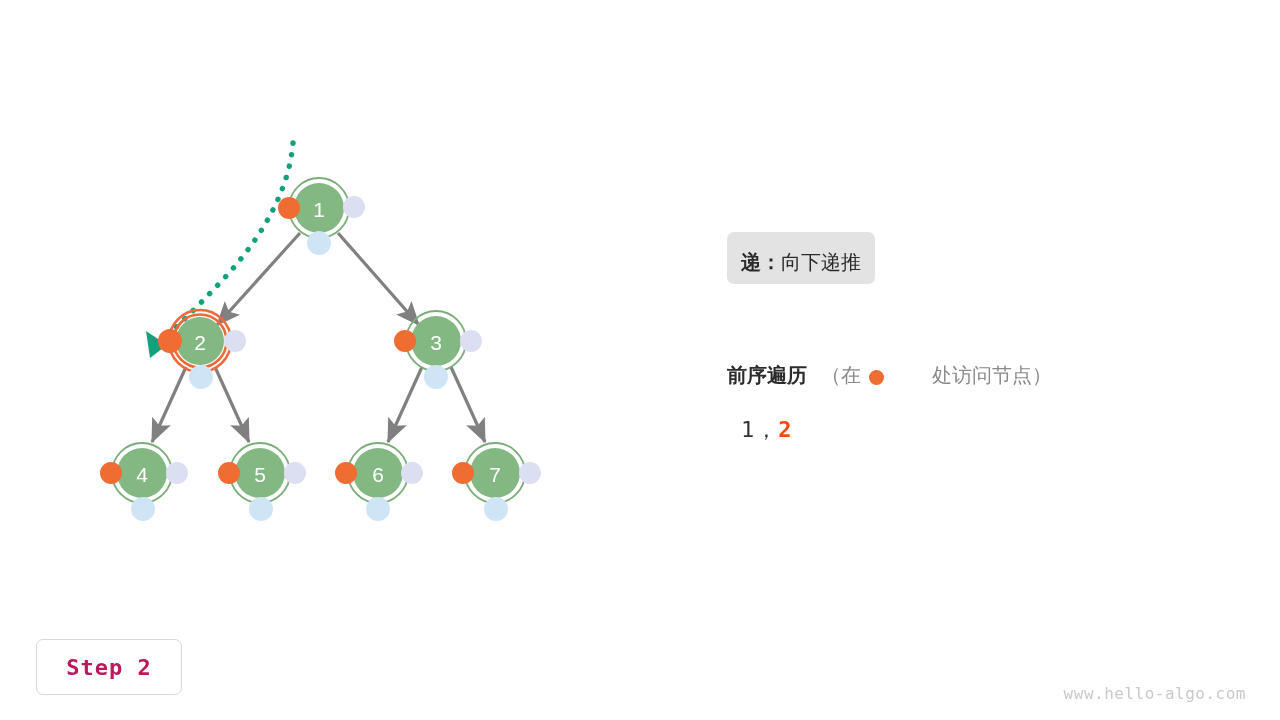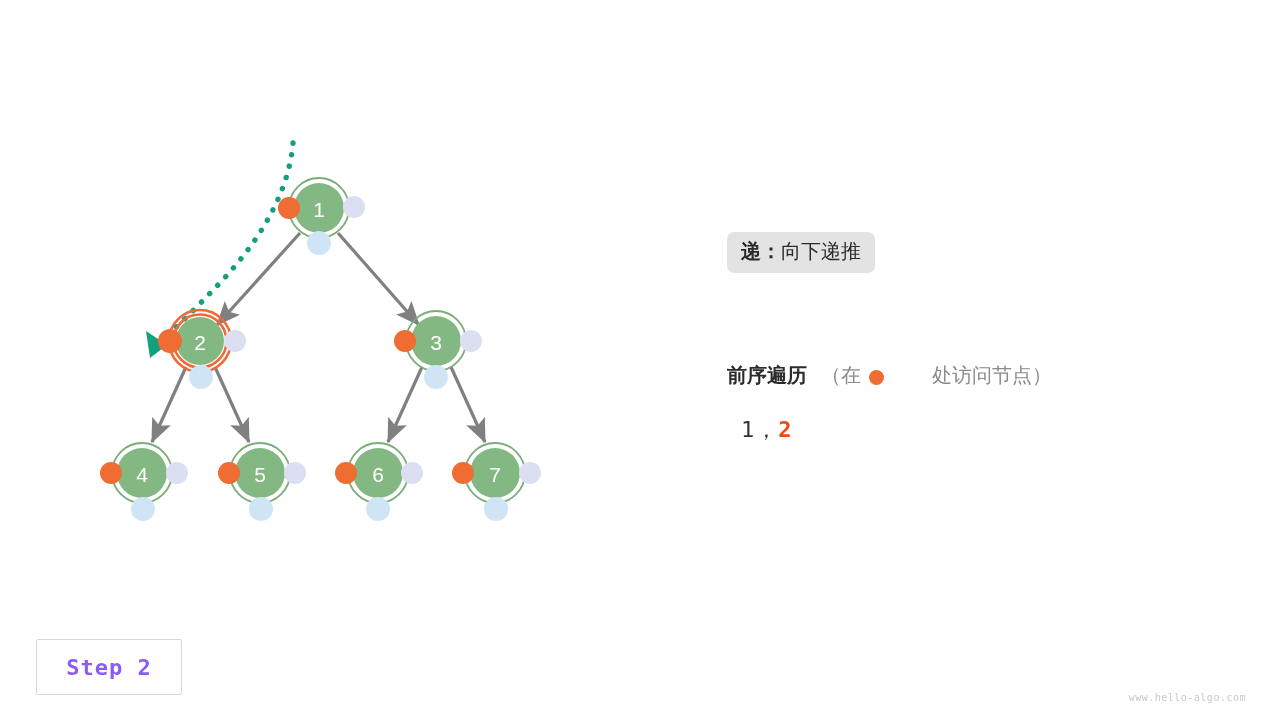"递：向下递推" .legend-row { padding: 9px 14px 12px 14px -> 20px 14px 12px 14px }
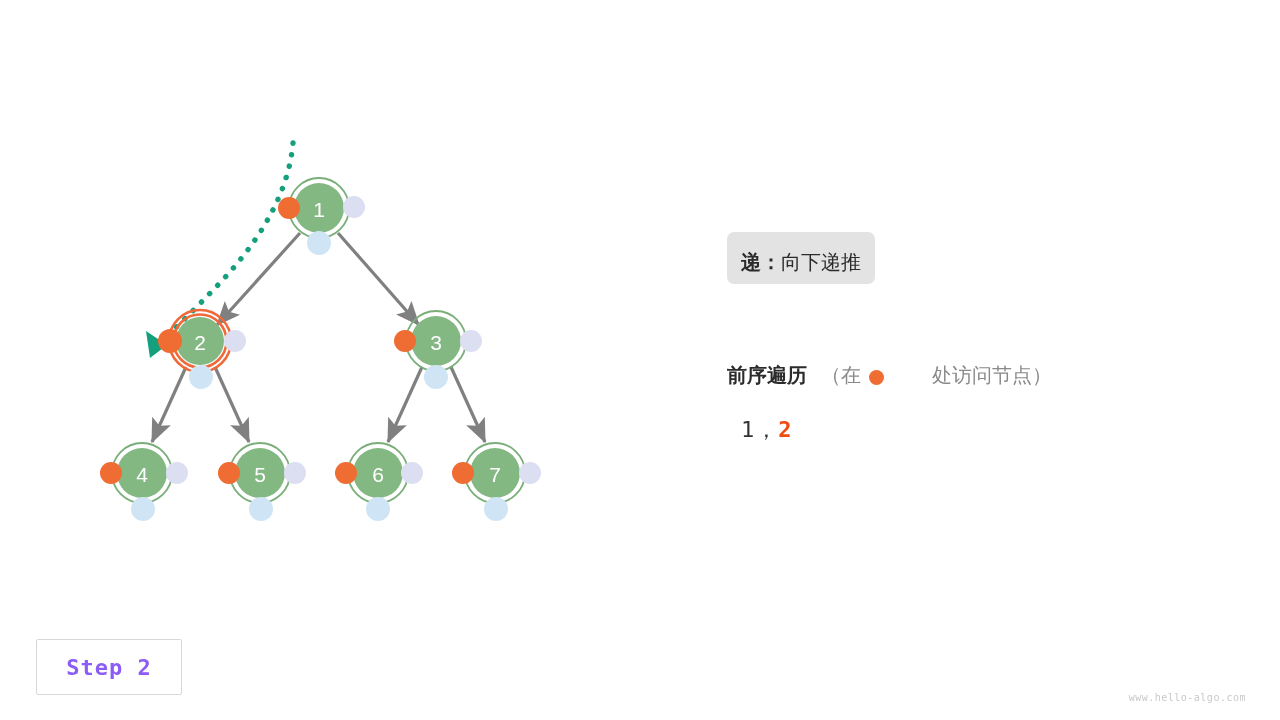"Step 2" .step-badge { border-radius: 2px -> 7px; color: #8b5cf6 -> #be185d }
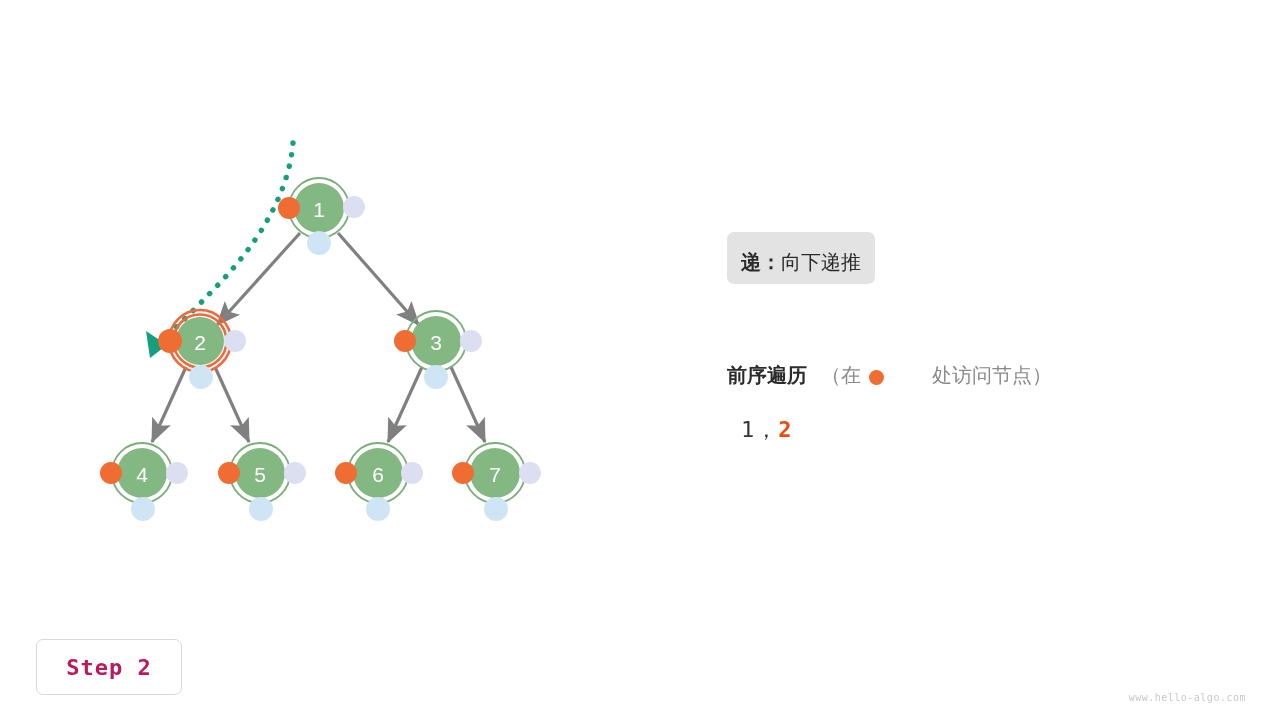"www.hello-algo.com" .watermark { font-size: 10px -> 16px }
